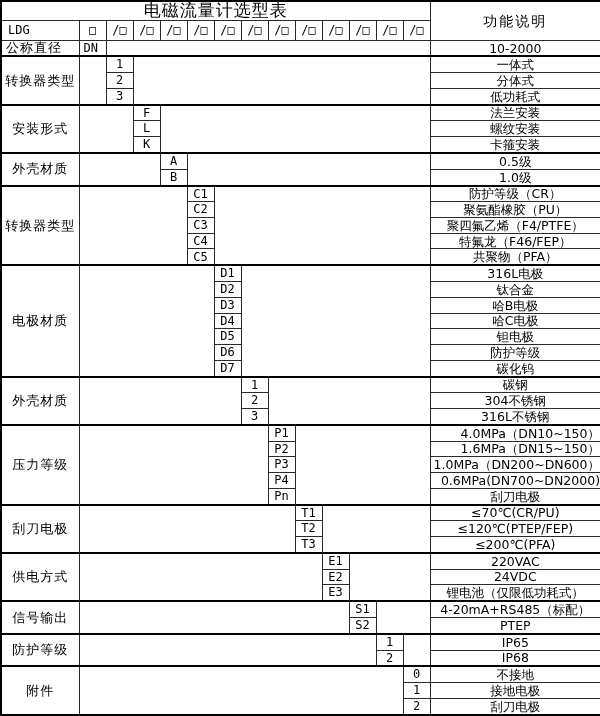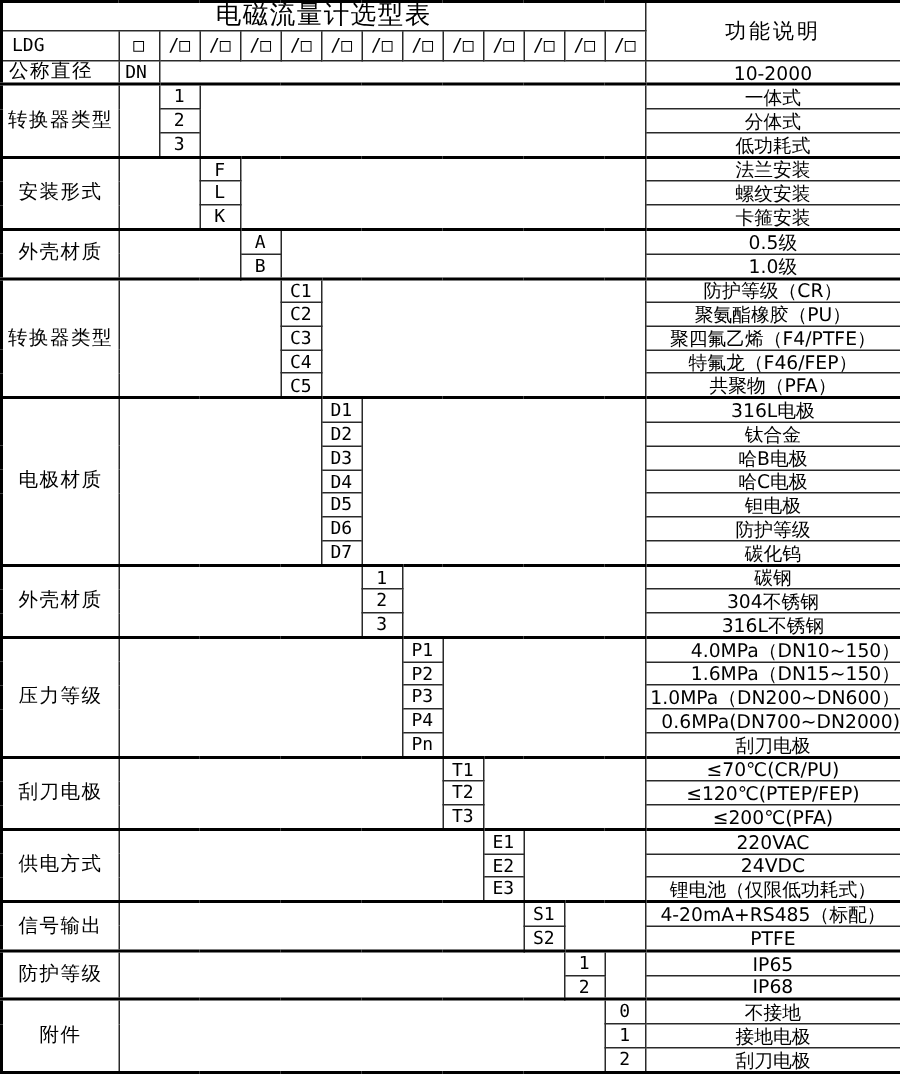"PTFE" td.desc { text: PTFE -> PTEP }
